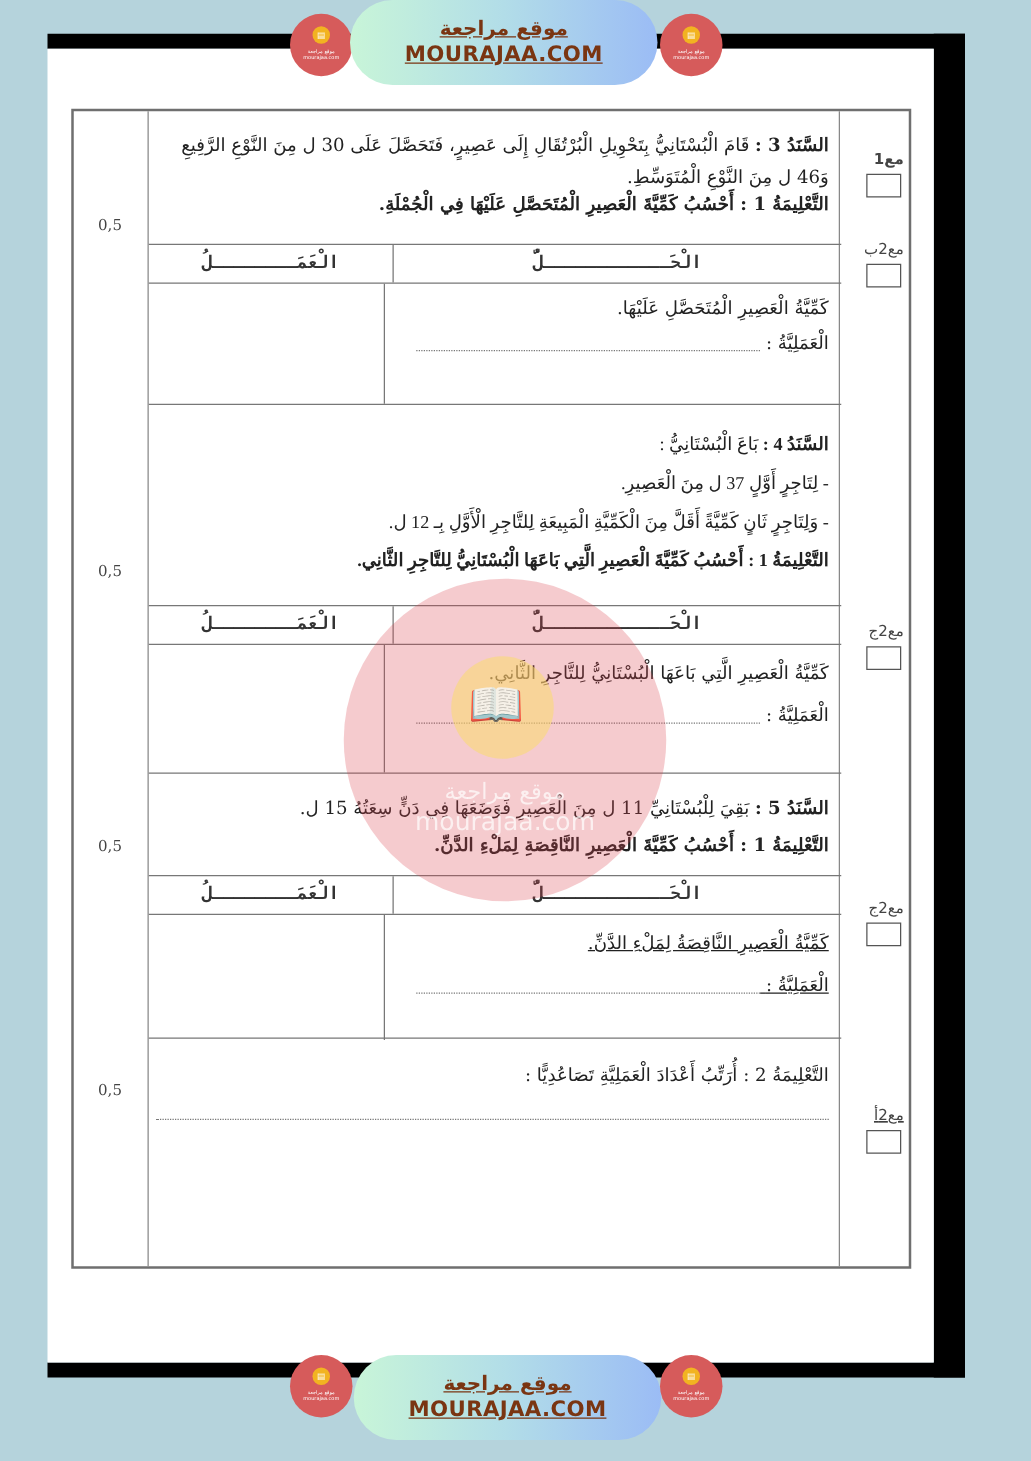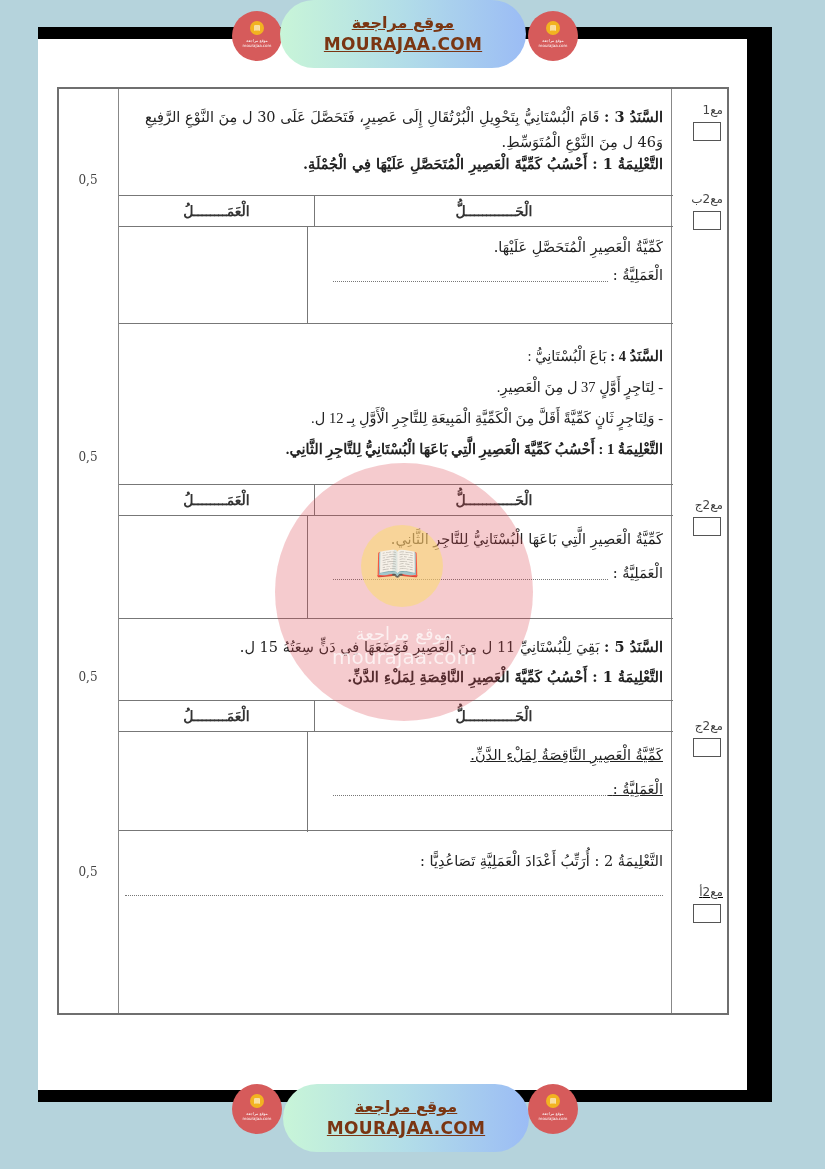"مع1" div.mark { font-weight: none -> bold; top: 14px -> 31px }
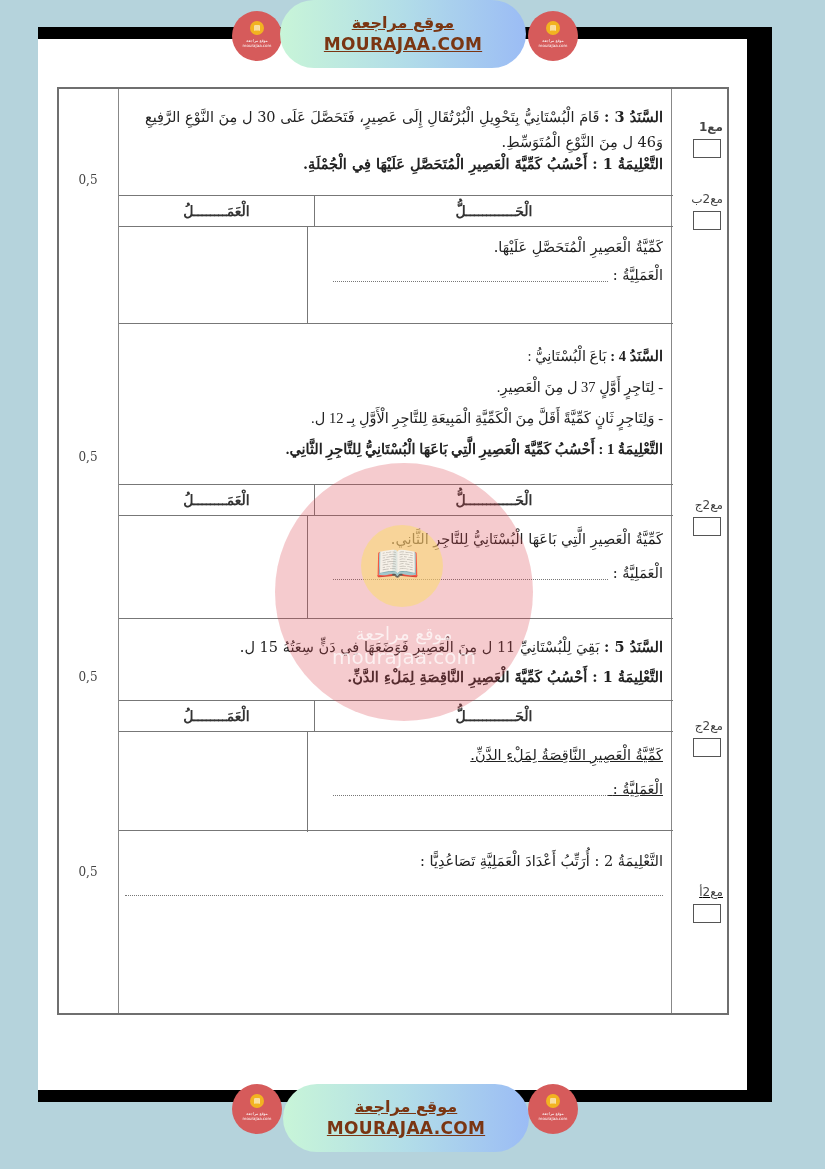"الْعَمَــــــــلُ" .thead div { font-family: none -> Liberation Mono, monospace }
